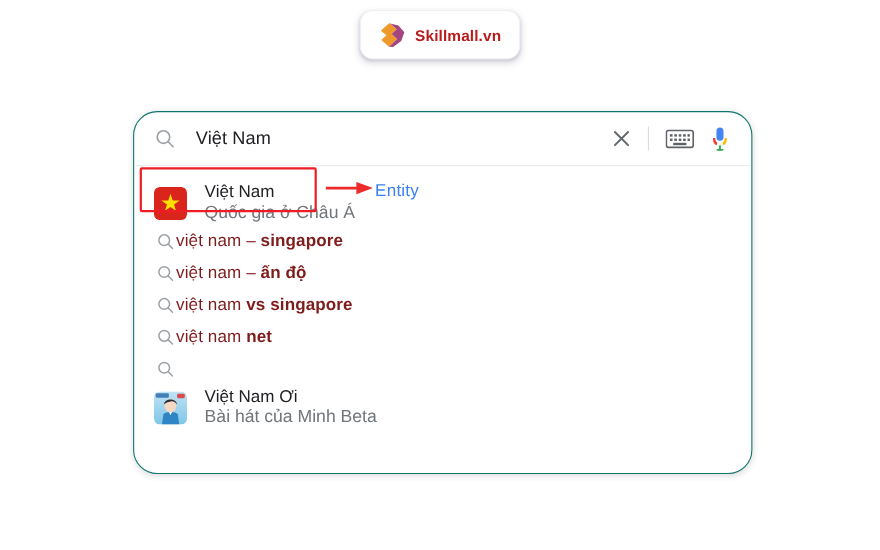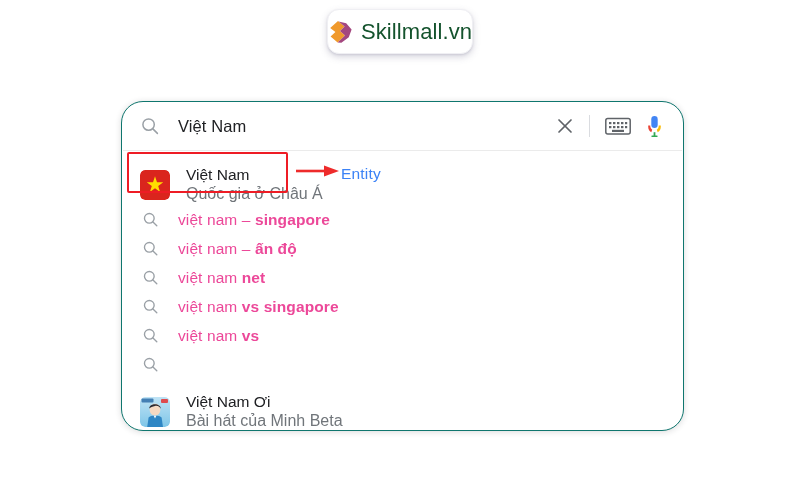"Skillmall.vn" .brand-text { color: #14532d -> #b91c1c; font-size: 22px -> 14px; font-weight: 400 -> 700 }
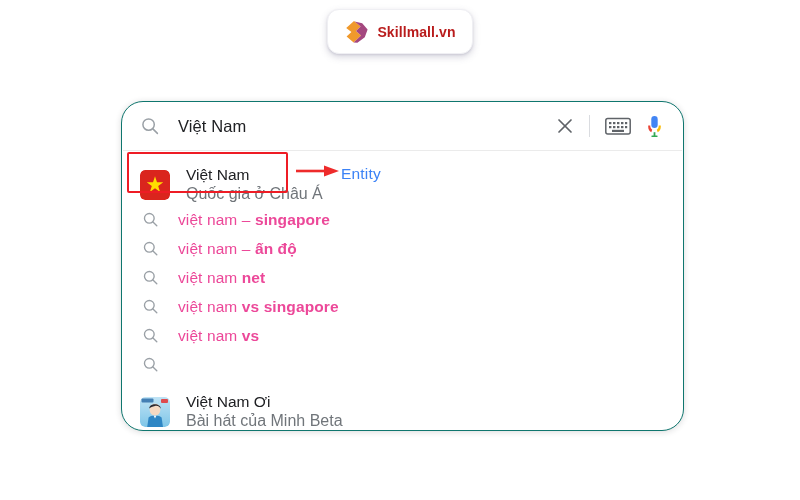"việt nam – singapore" .row .txt { color: #ec4899 -> #7f1d1d; margin-left: 18px -> none }
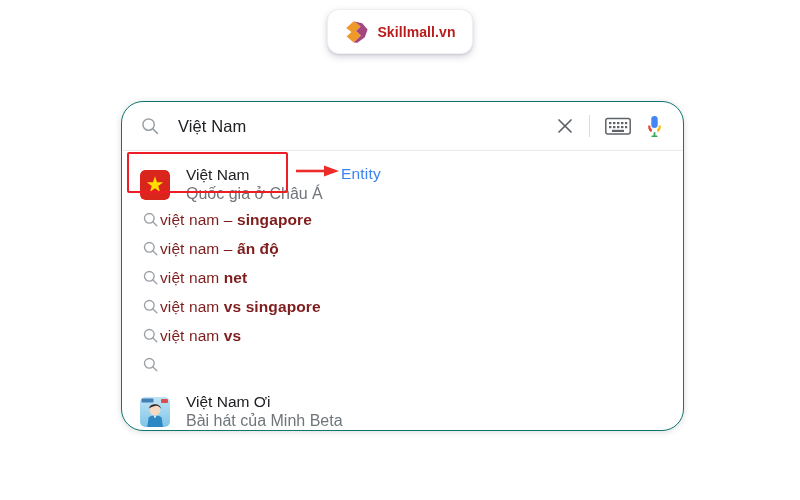"việt nam net" div.row { order: before "việt nam vs singapore" -> after "việt nam vs singapore" }
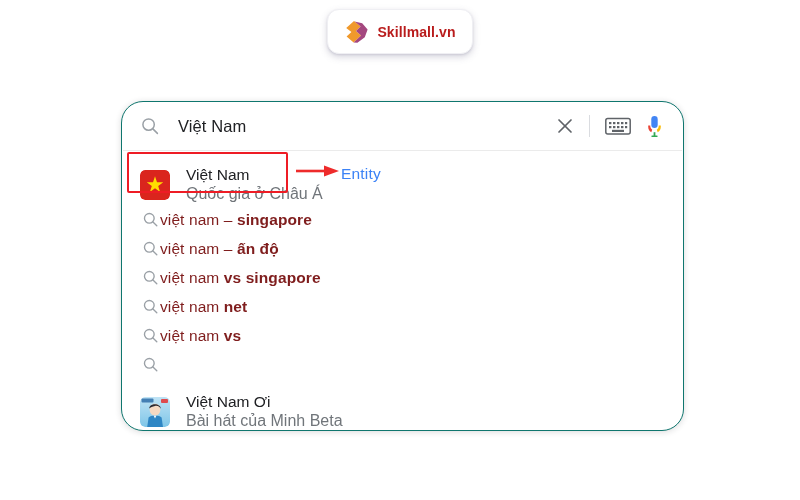"việt nam vs" div.row { html: <div> <span> <svg> <circle></circle> <line></line> </svg> </span> <span><span>việt nam </span><b>vs</b></span> </div> -> none }
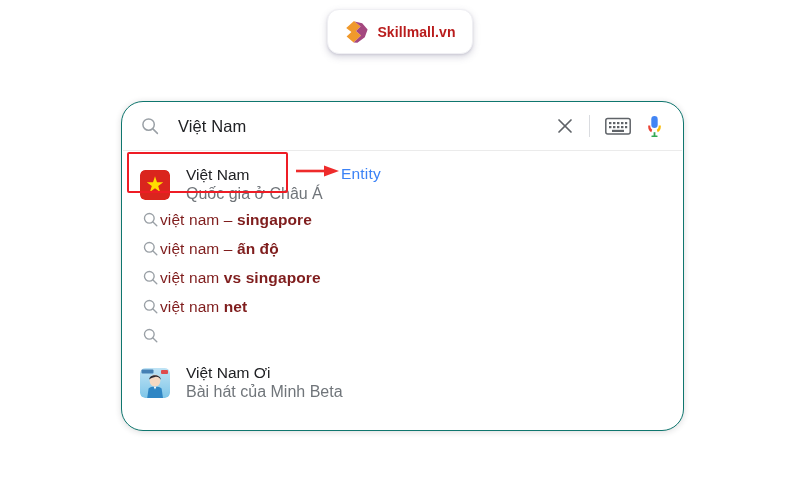"Việt Nam Ơi" .song-block { margin-top: 12px -> 0 }
